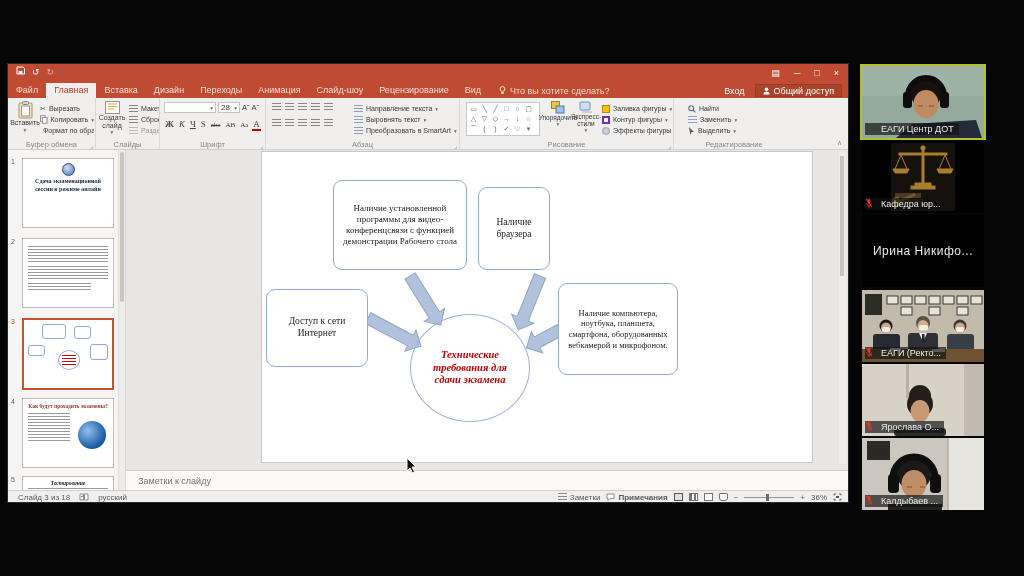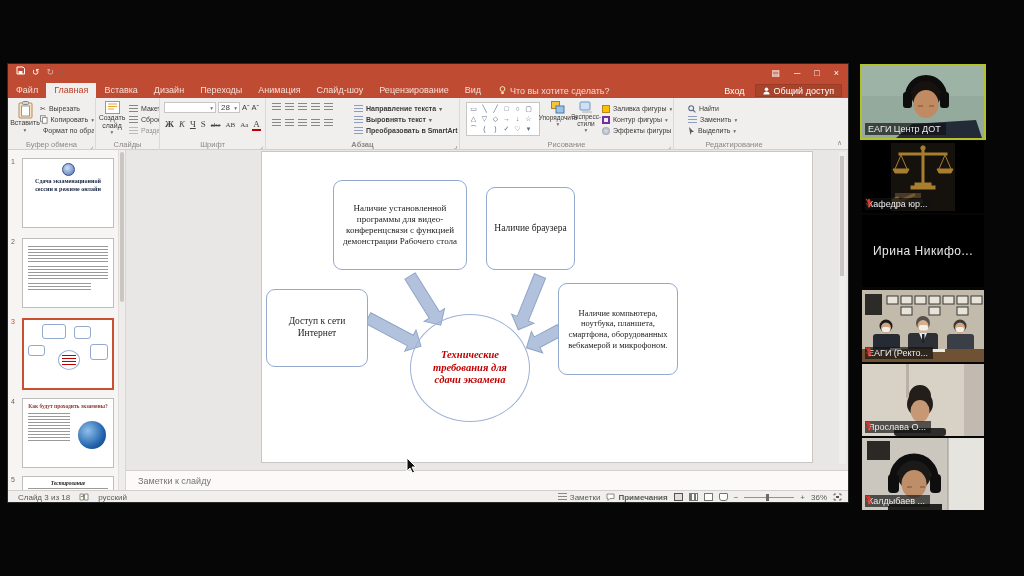"ЕАГИ Центр ДОТ" .pbadge { padding: 1px 5px 1px 3px -> 1px 5px 1px 16px }
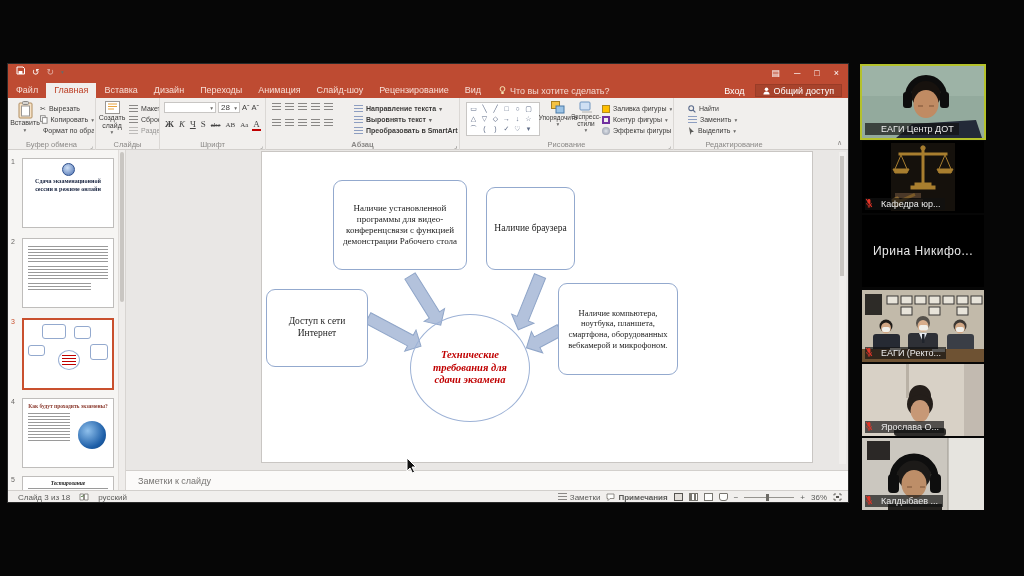"Абзац" div.grp { font-weight: bold -> none }
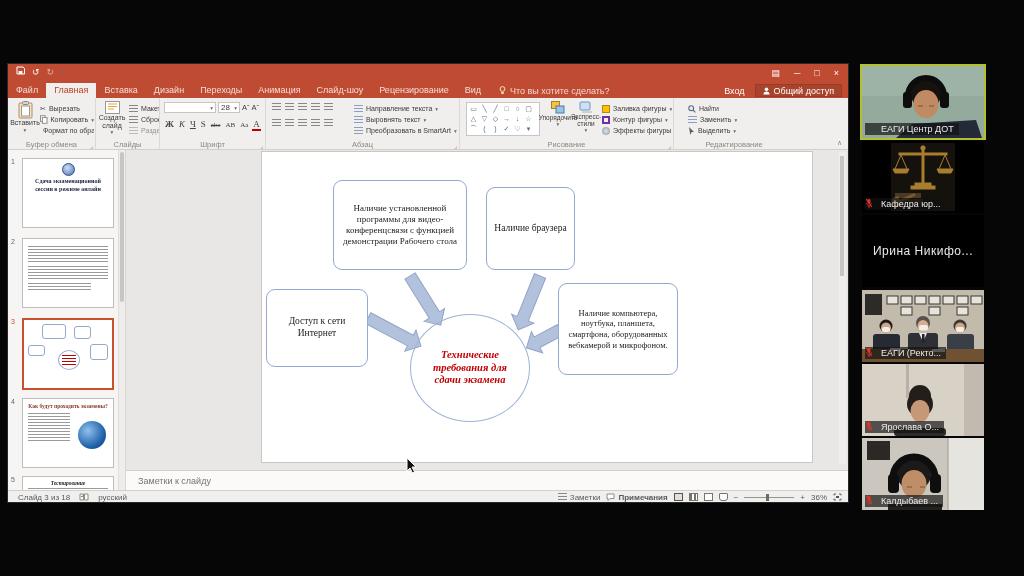"Наличие браузера" div.sbox { left: 224px -> 216px; width: 89px -> 72px }
